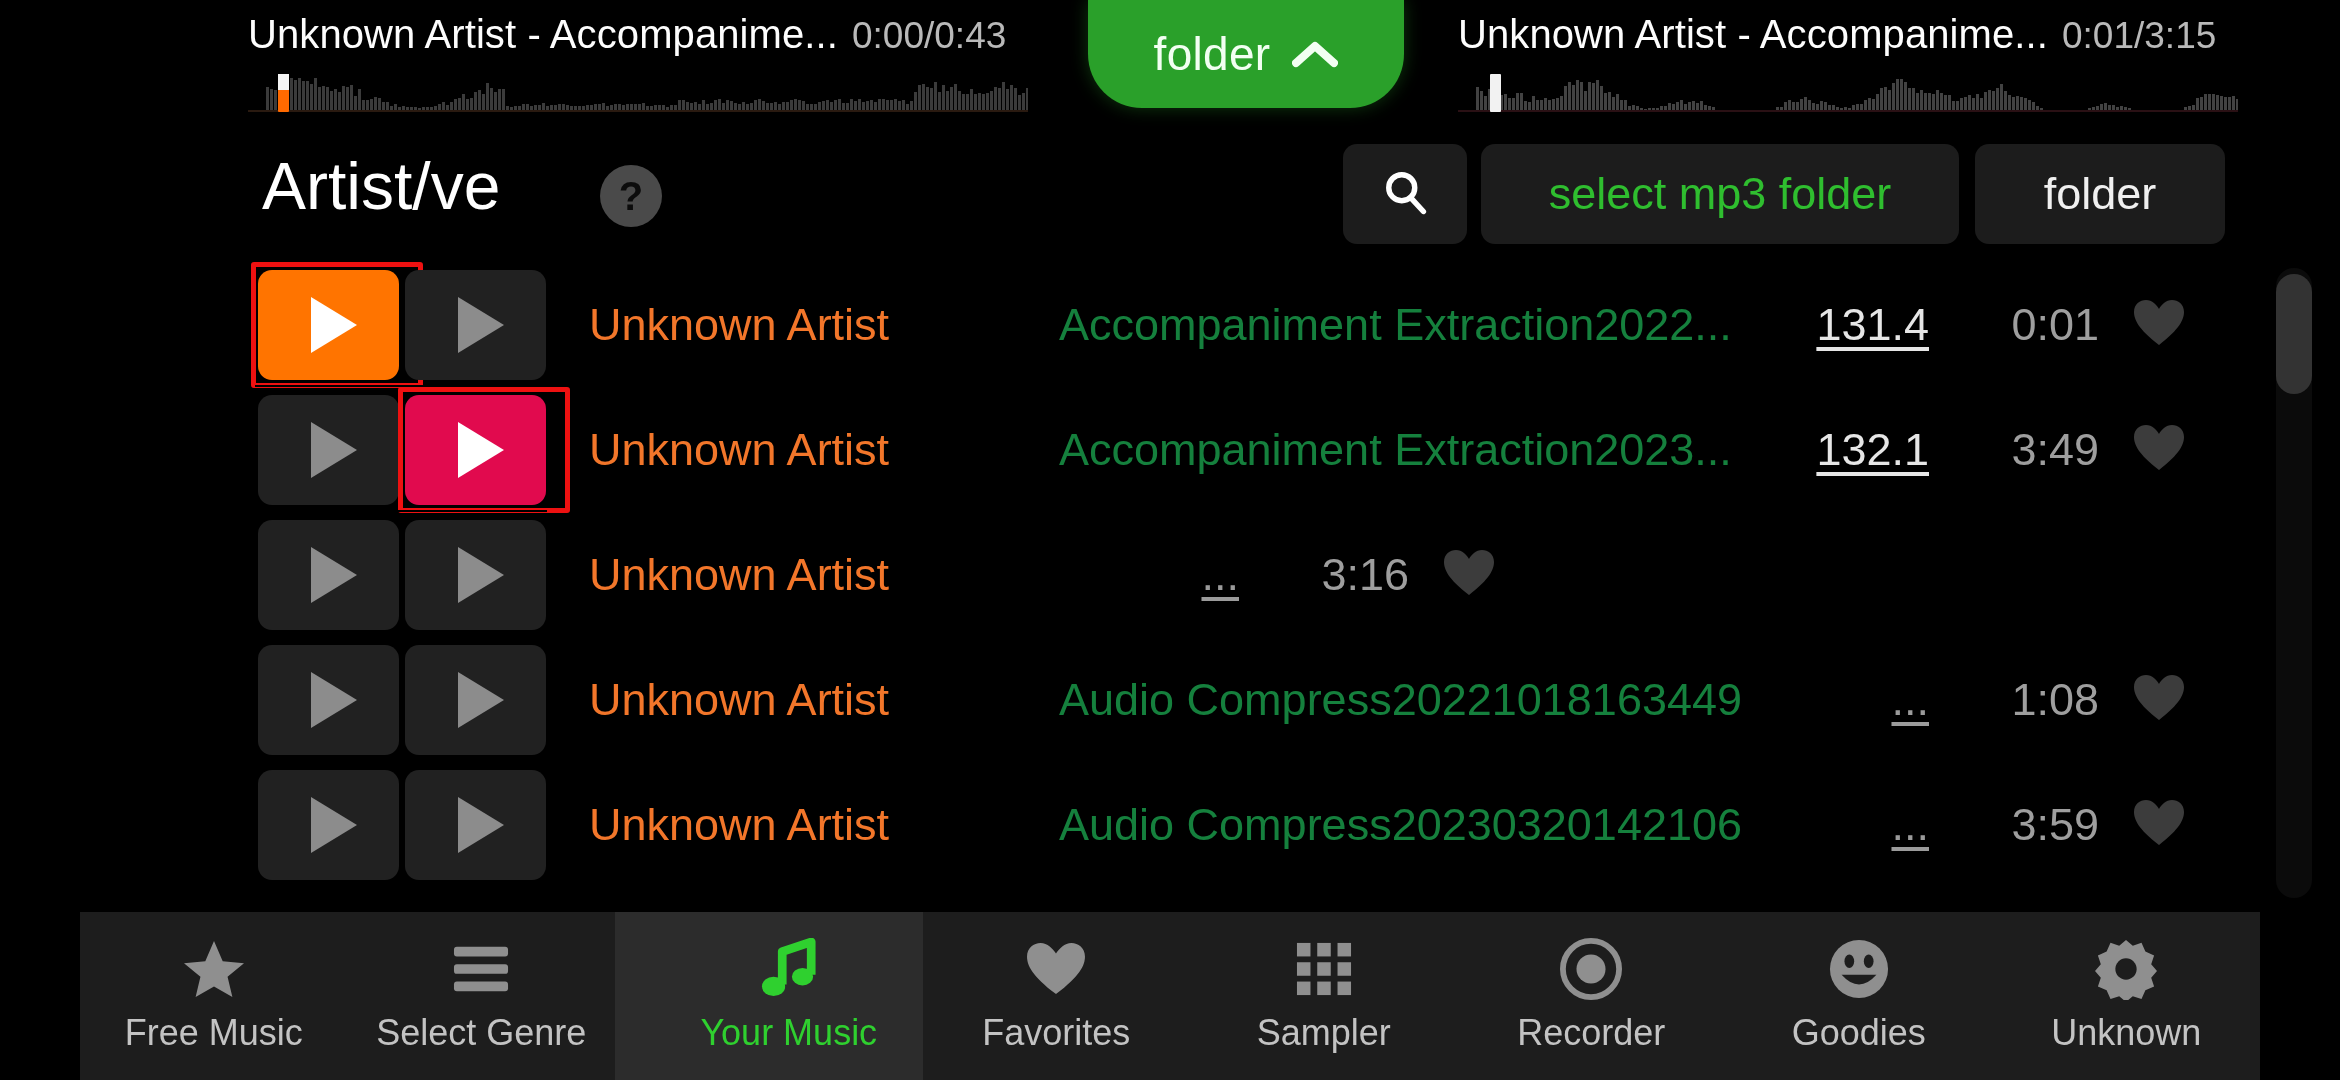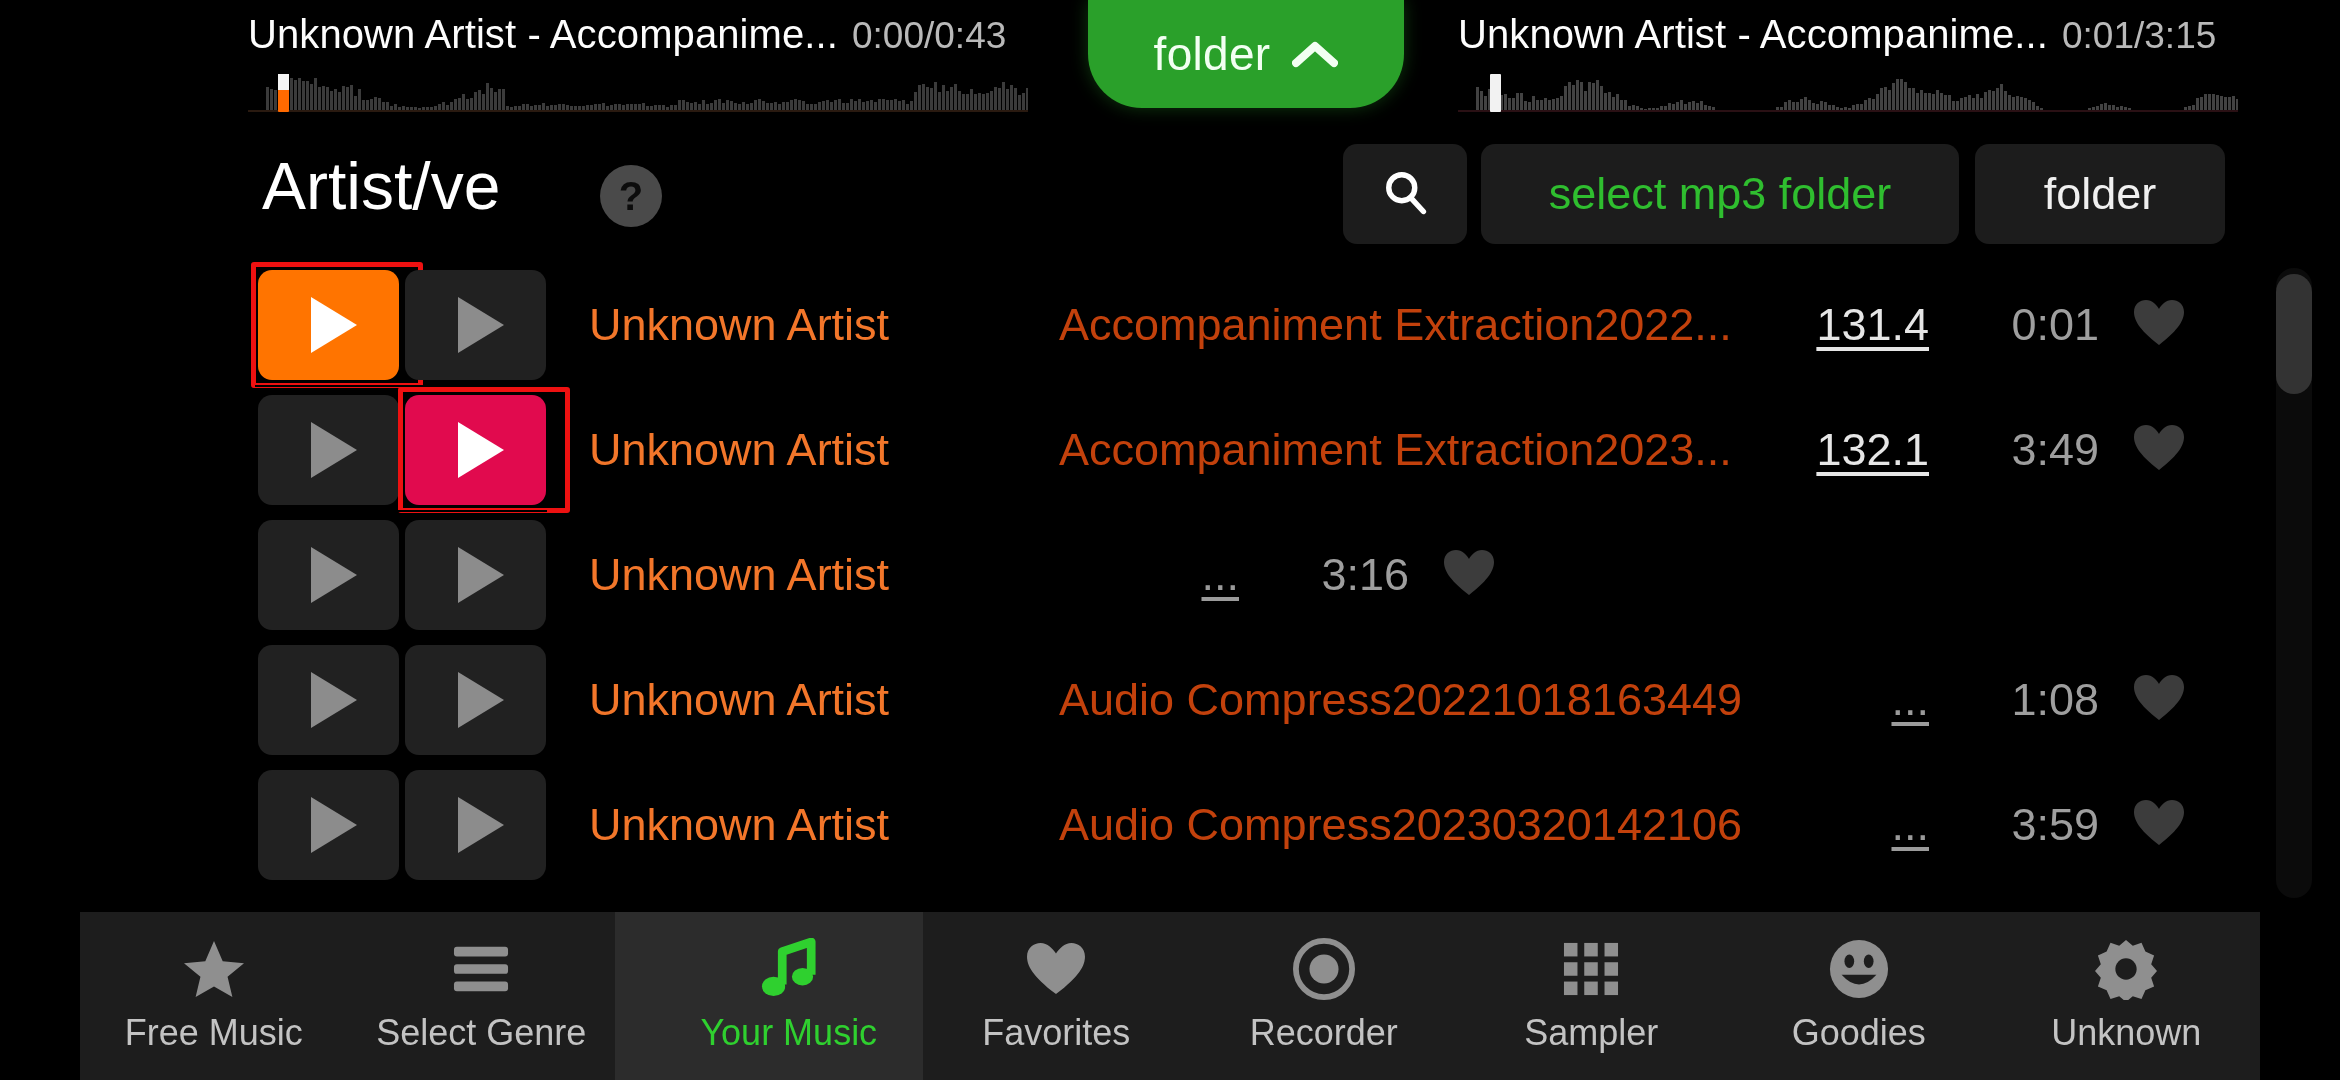"Accompaniment Extraction2022..." .title { color: #c2410c -> #15803d }
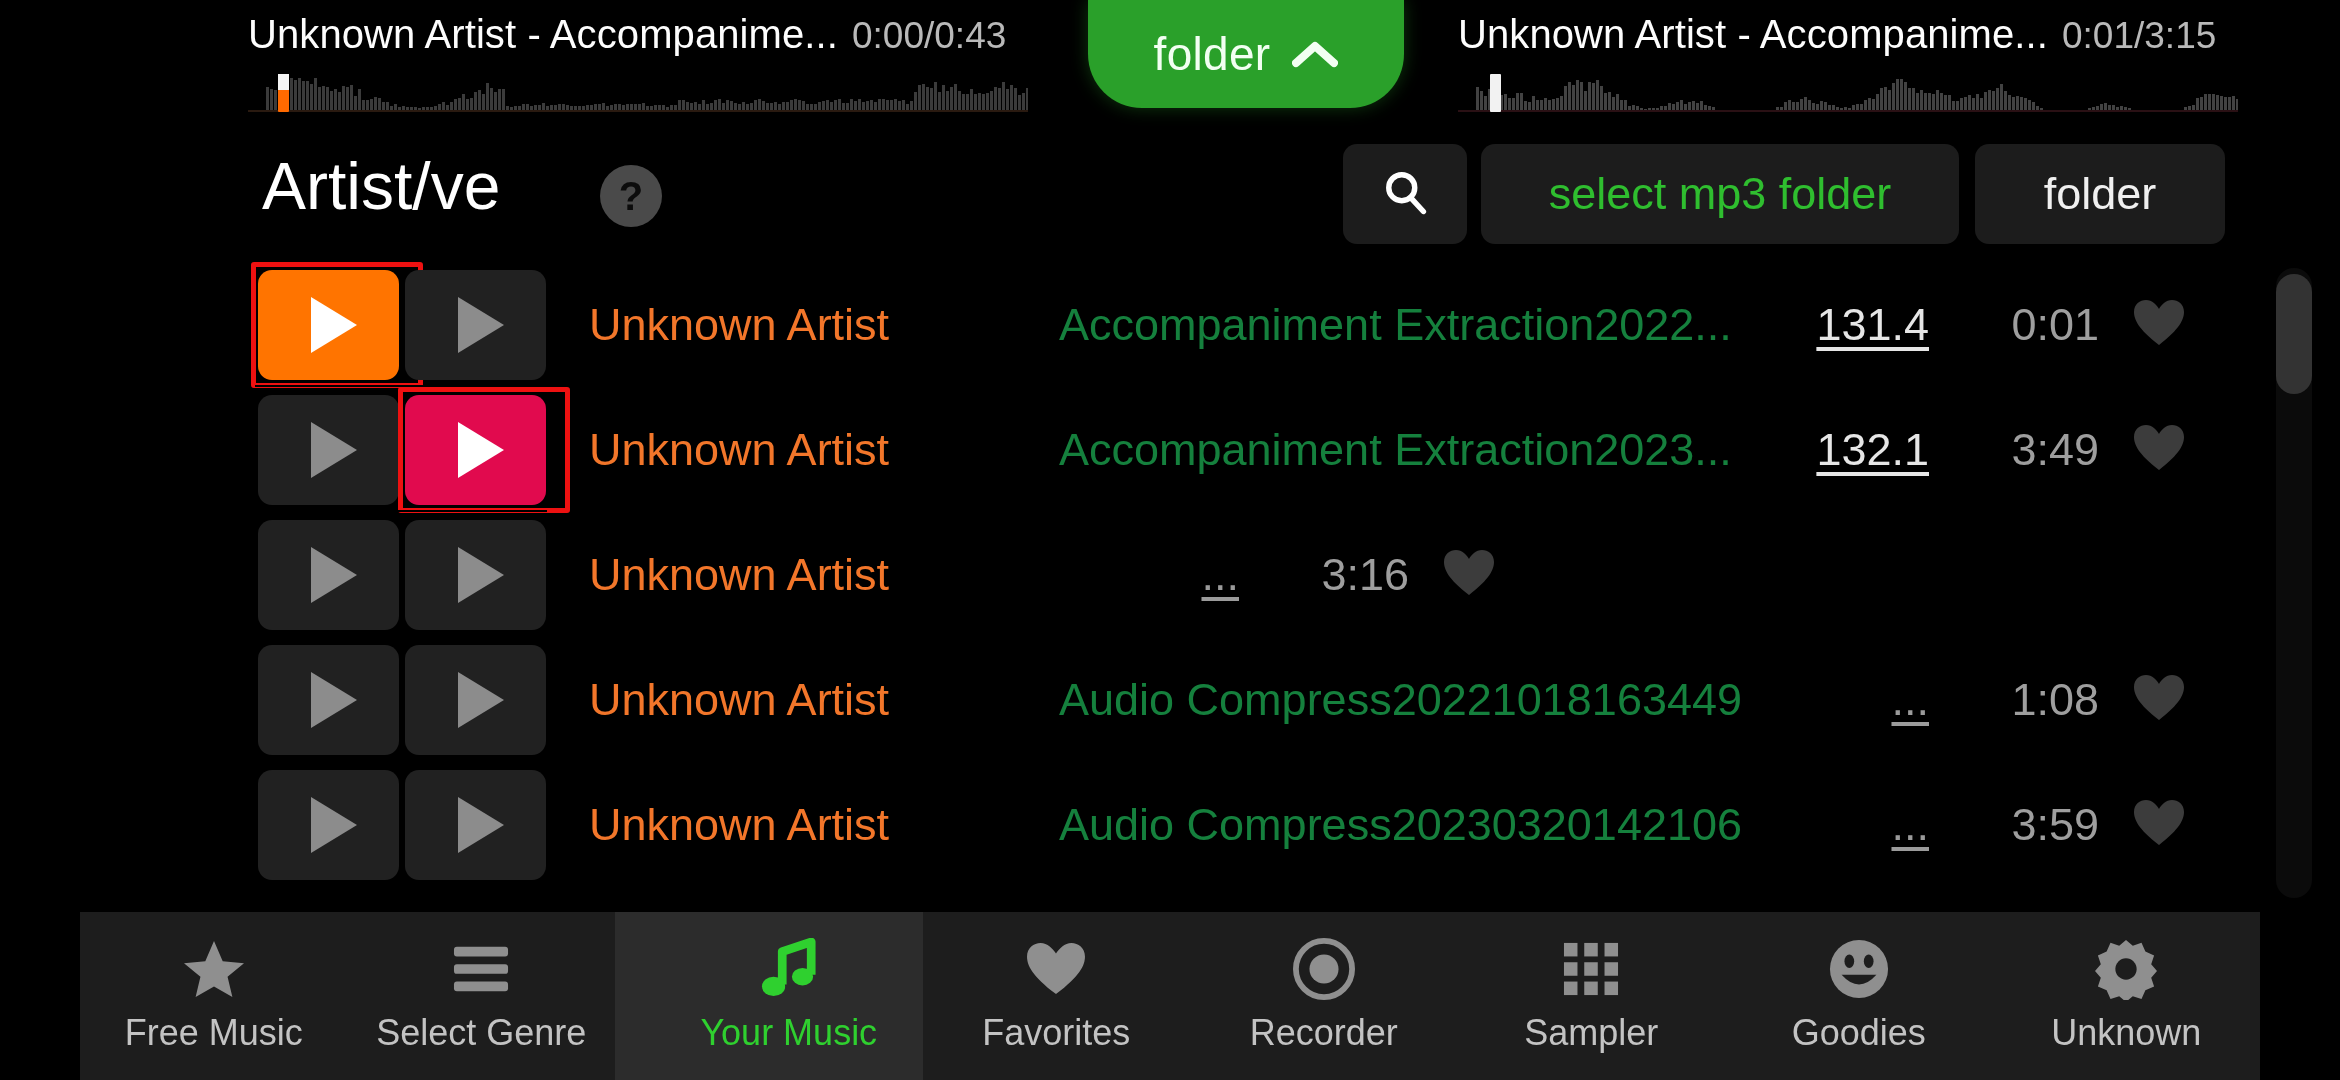"Recorder" div.nav-item { order: before "Sampler" -> after "Sampler" }
